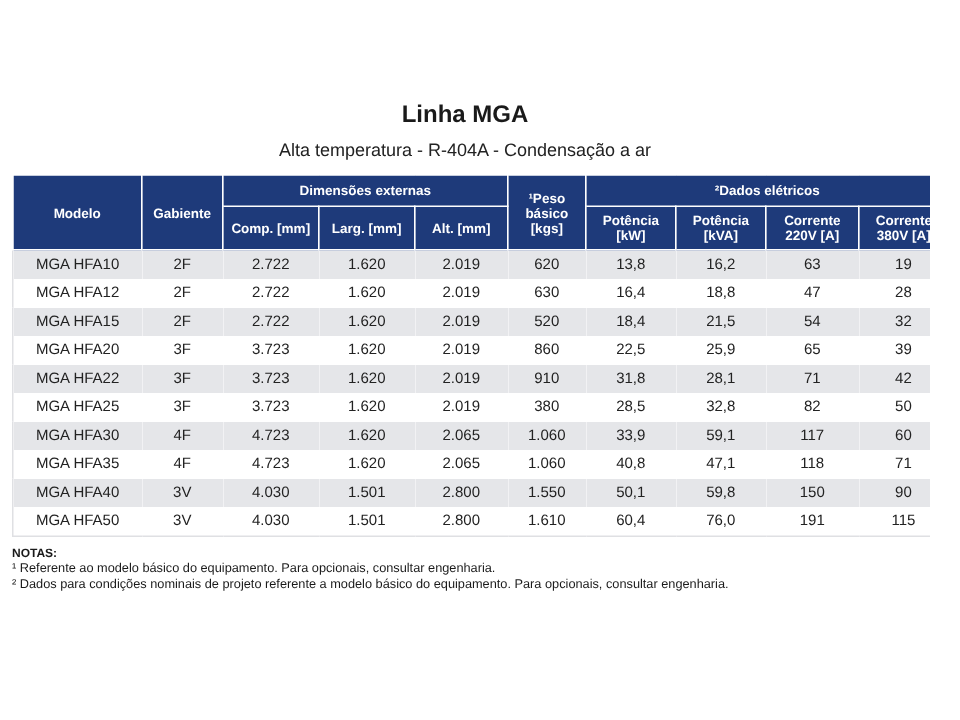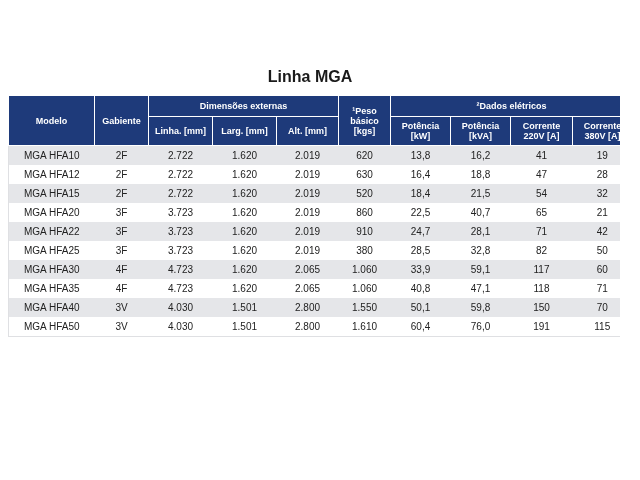"Alta temperatura - R-404A -" div.subtitle { html: none -> <div>Alta temperatura - R-404A - Condensação a ar</div> }
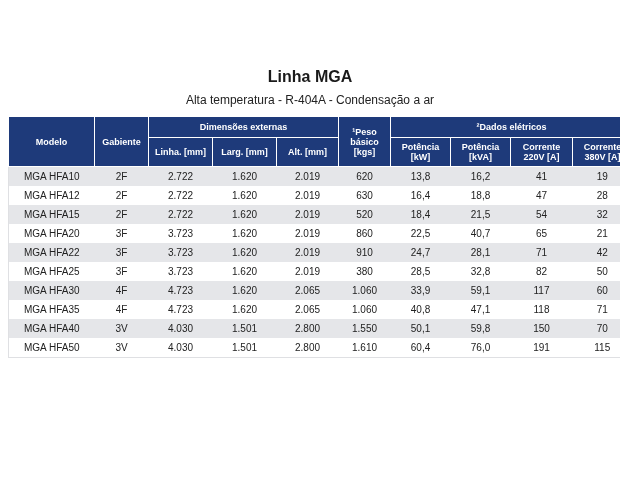"Linha. [mm]" th { text: Linha -> Comp }
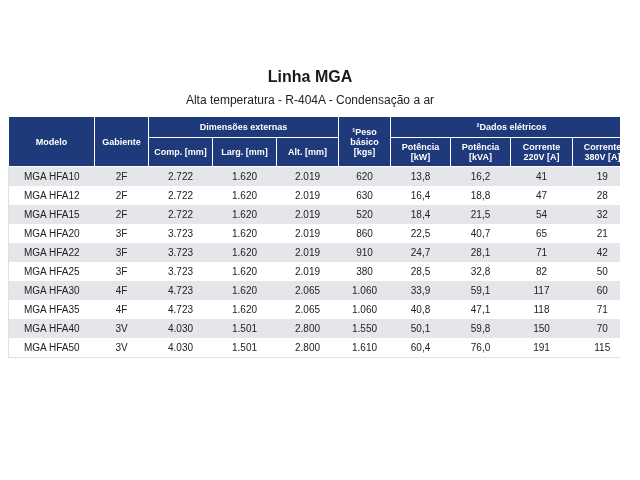"41" td { text: 41 -> 63 }
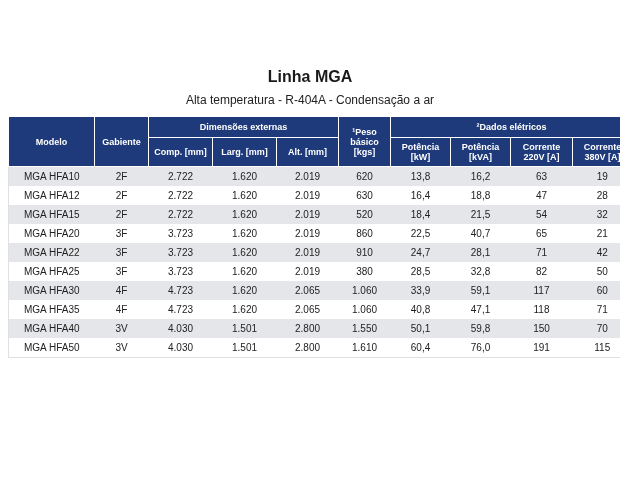"40,7" td { text: 40,7 -> 25,9 }
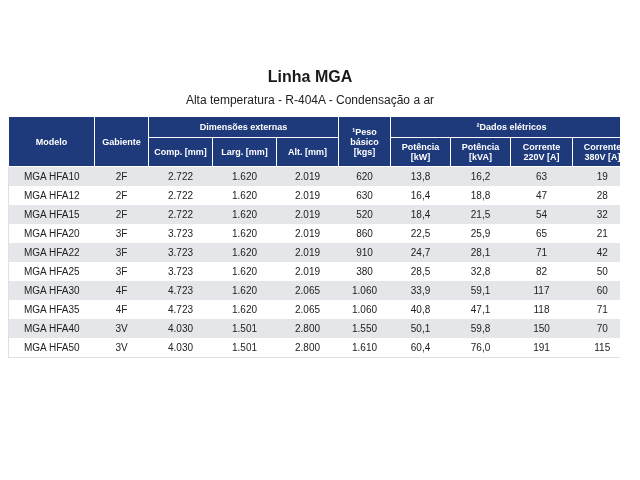"21" td { text: 21 -> 39 }
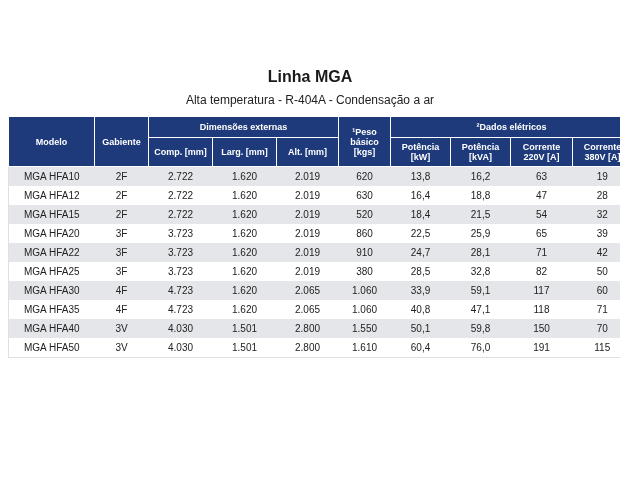"24,7" td { text: 24,7 -> 31,8 }
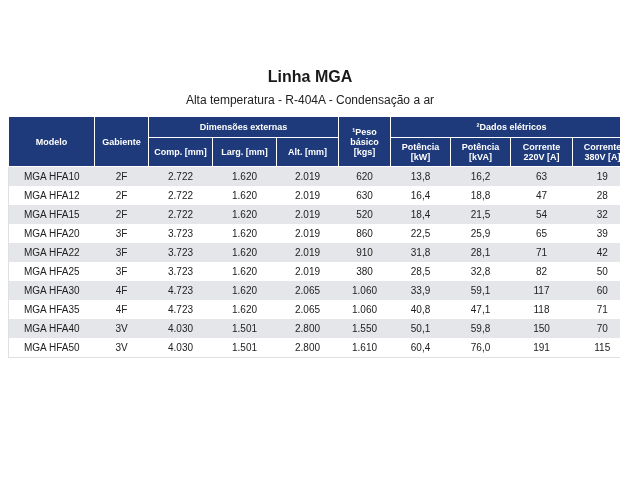"70" td { text: 70 -> 90 }
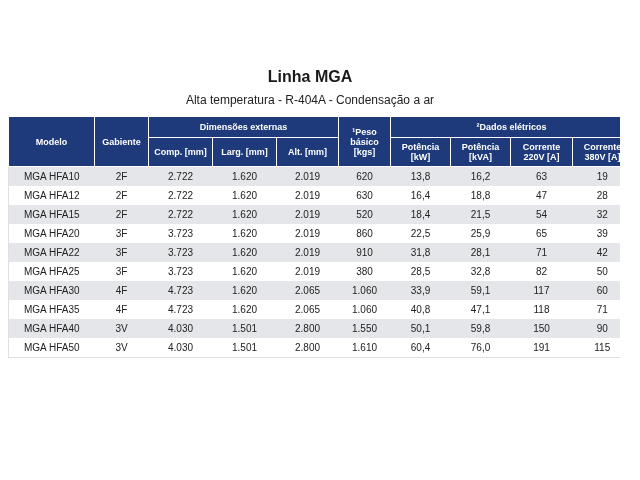"NOTAS:" div.notes { html: none -> <div> <div>NOTAS:</div> <div>¹ Referente ao modelo básico do equipamento. Para opcionais, consultar engenharia.</div> <div>² Dados para condições nominais de projeto referente a modelo básico do equipamento. Para opcionais, consultar engenharia.</div> </div> }
